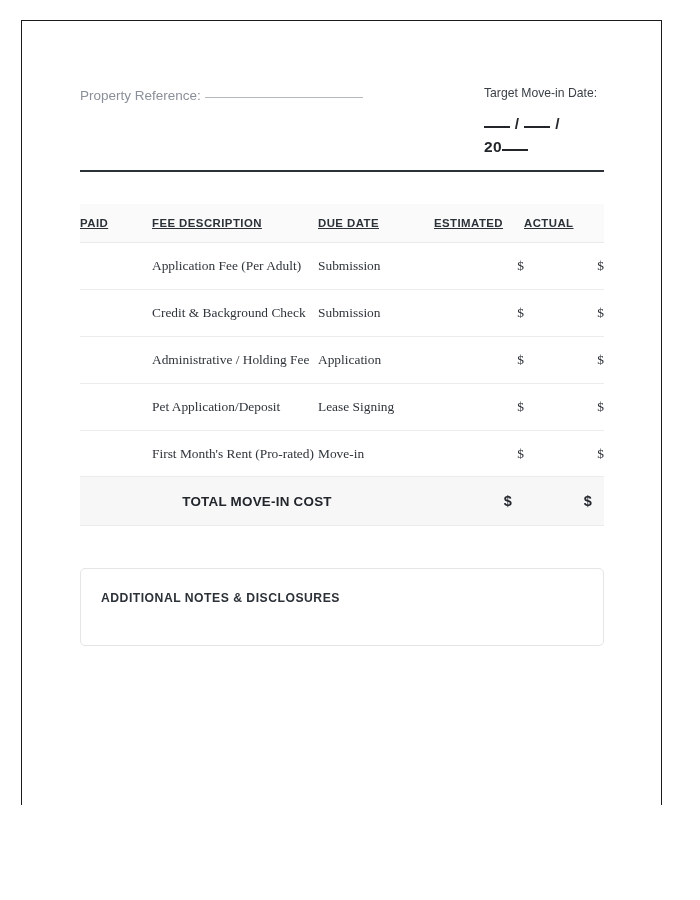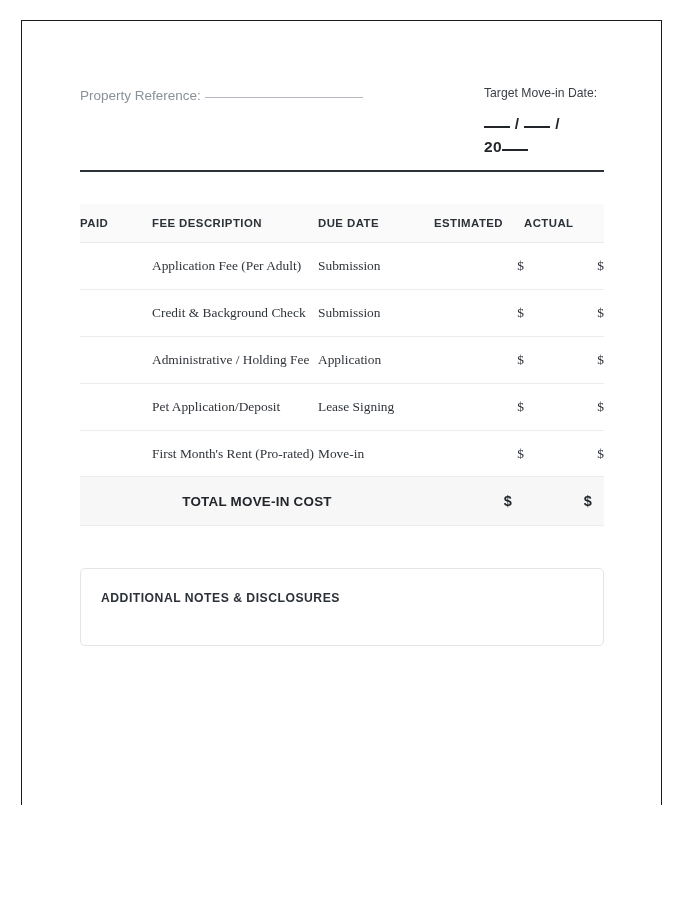"PAID" .fee-table thead th { text-decoration: none -> underline }
